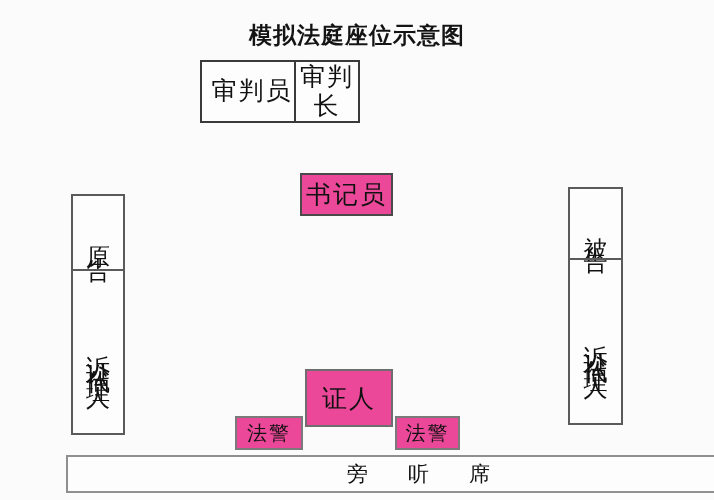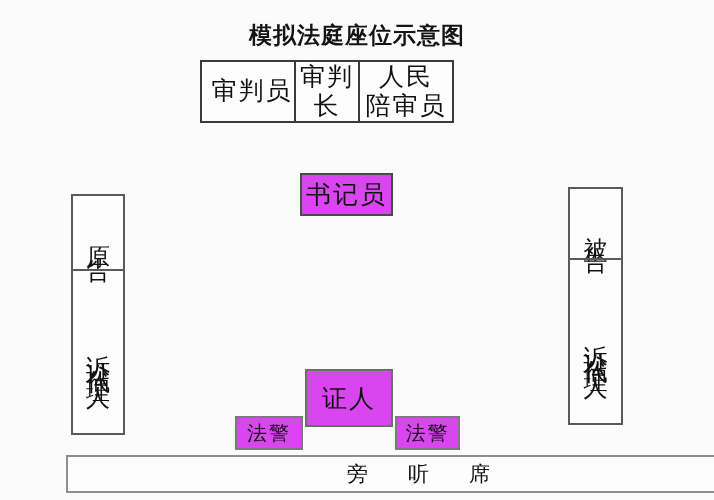"人民" div.cell { html: <div>人民 陪审员</div> -> none }
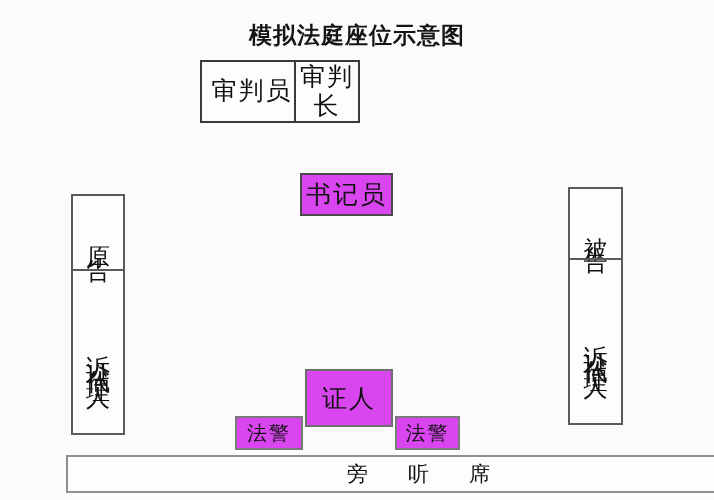"书记员" .box { background: #d946ef -> #ec4899 }
